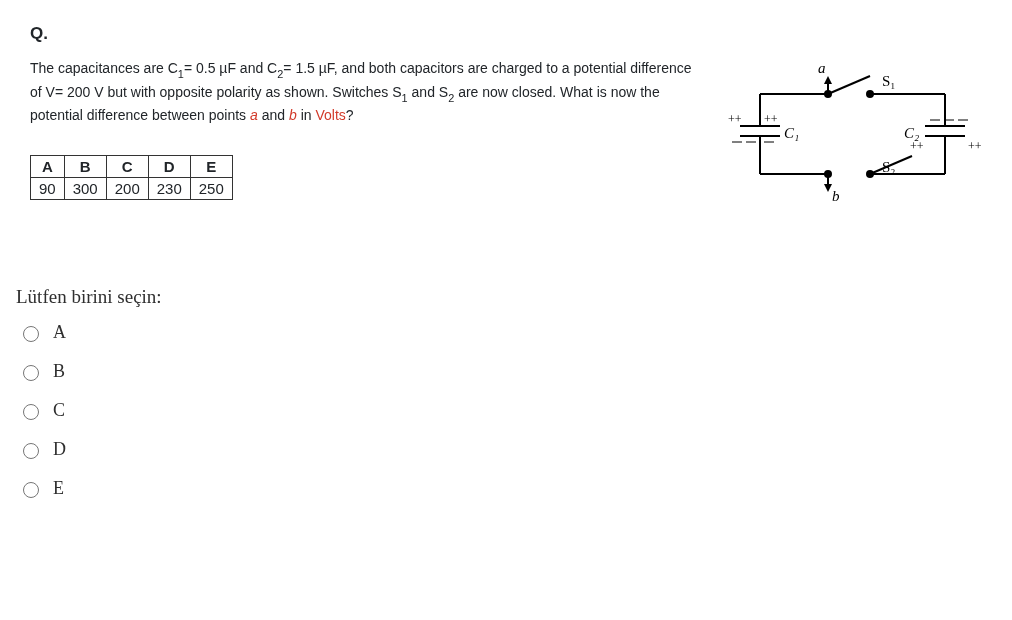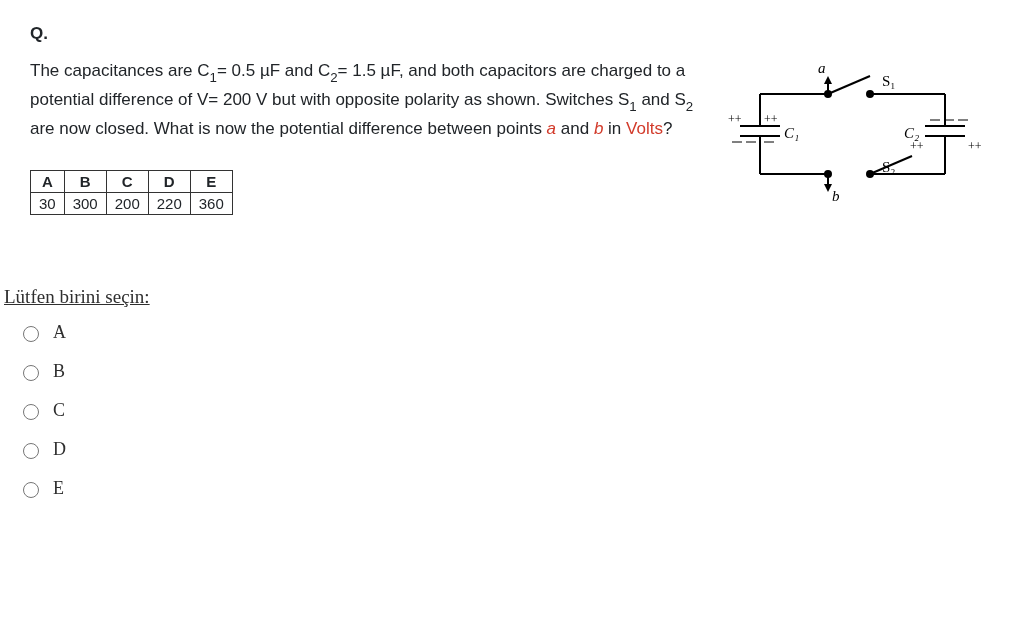"The capacitances are C1= 0.5" .prompt { font-size: 17px -> 14px }
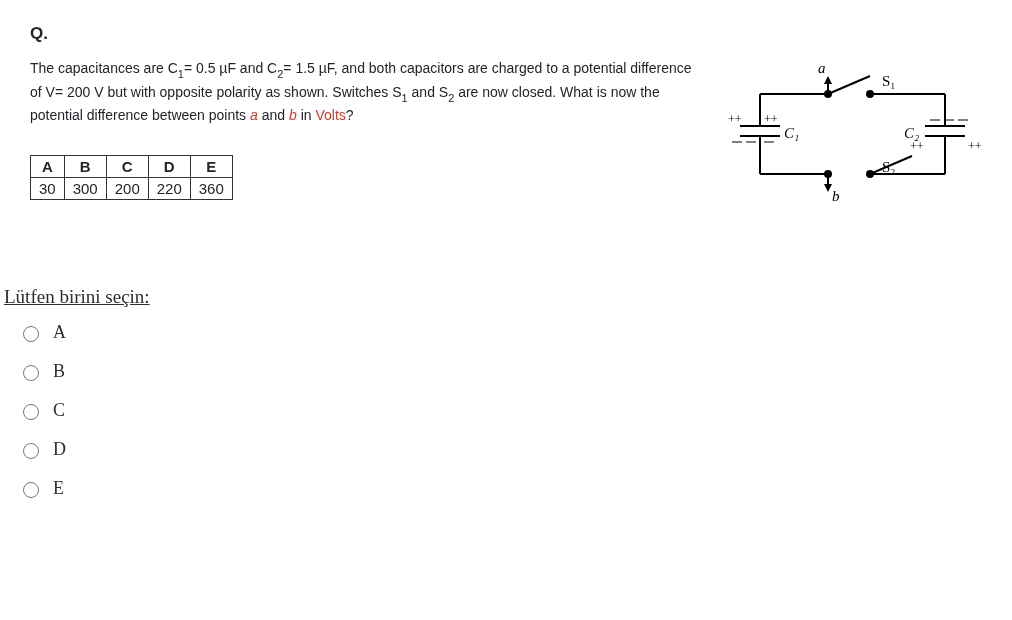"30" td { text: 30 -> 90 }
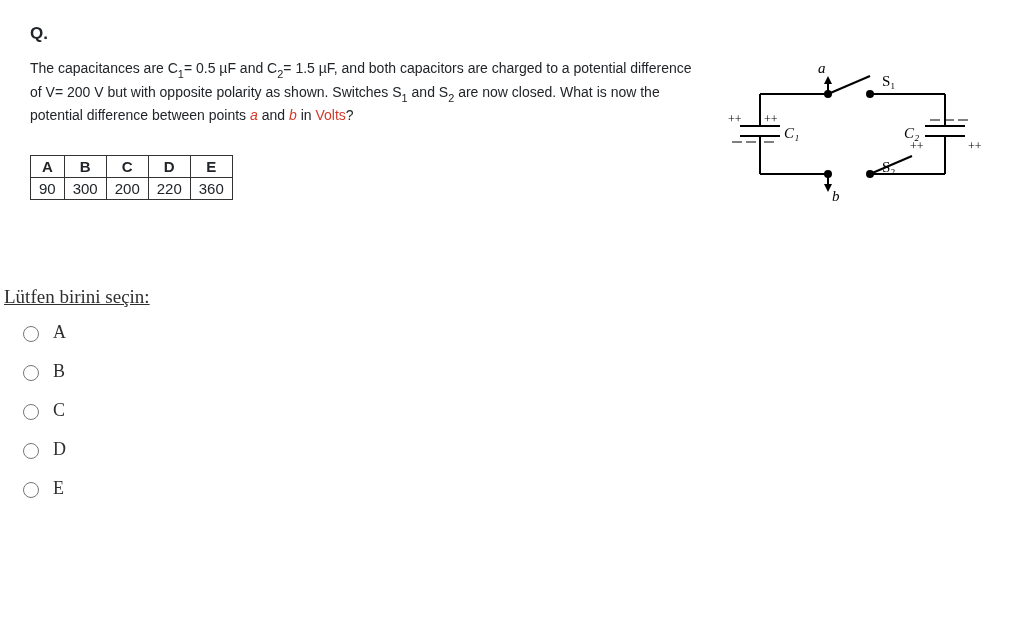"220" td { text: 220 -> 230 }
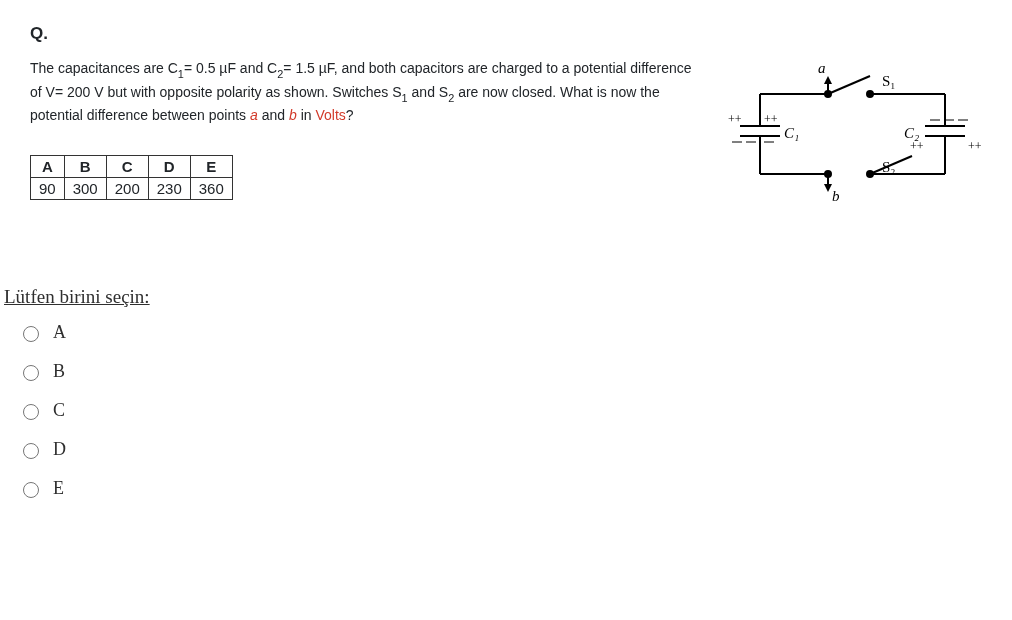"360" td { text: 360 -> 250 }
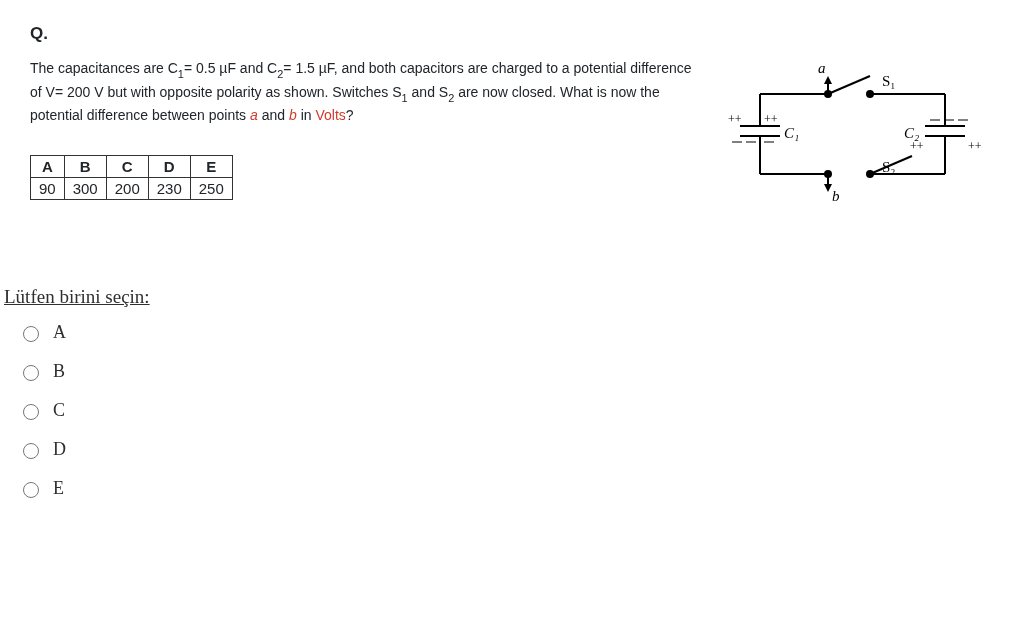"Lütfen birini seçin:" .choose-label { padding-left: 4px -> 16px; text-decoration: underline -> none }
